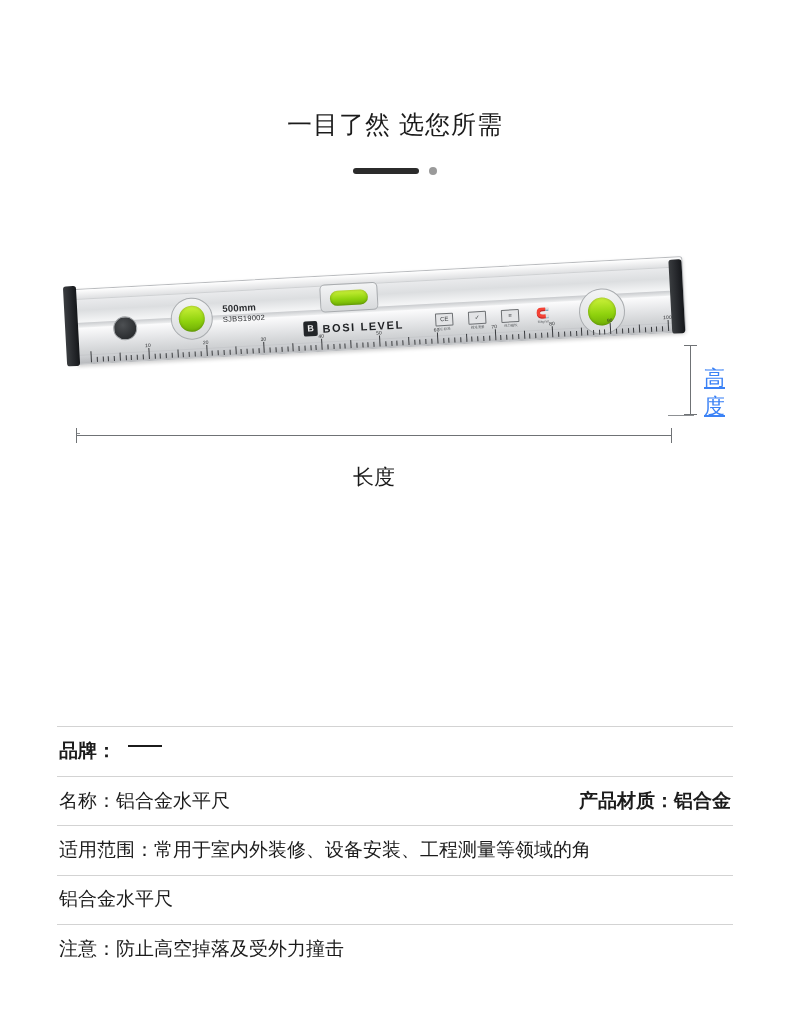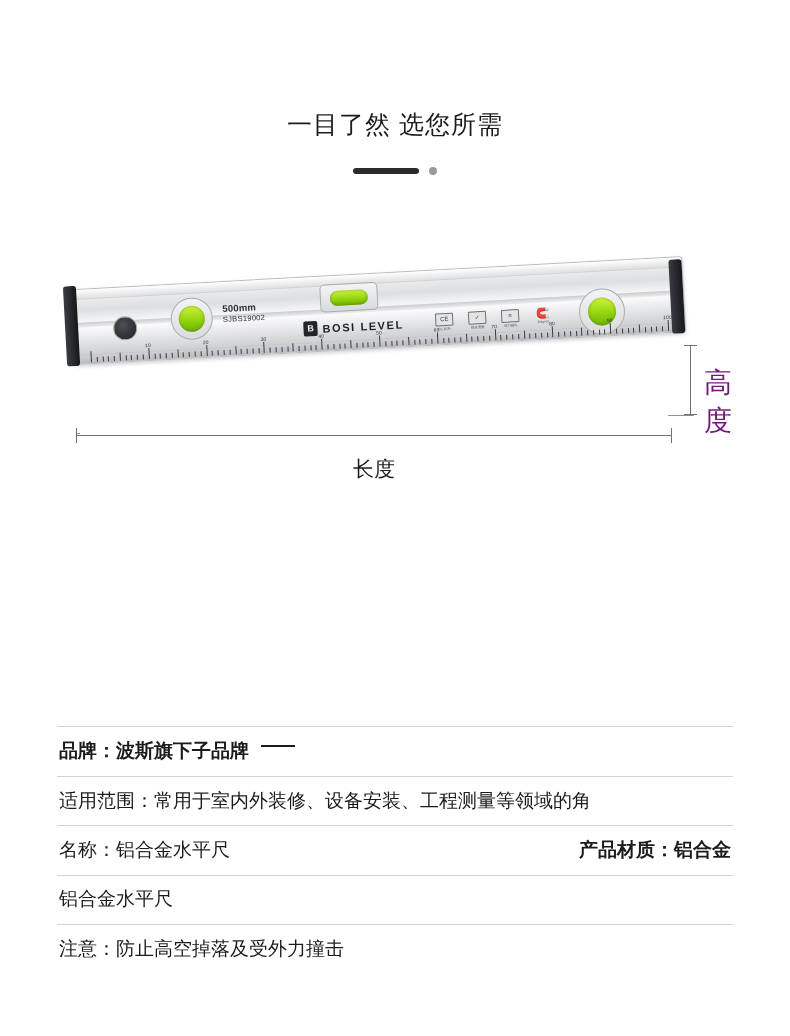"高度" .dim-height .label { color: #701a75 -> #3b82f6; font-size: 28px -> 21px; text-decoration: none -> underline }
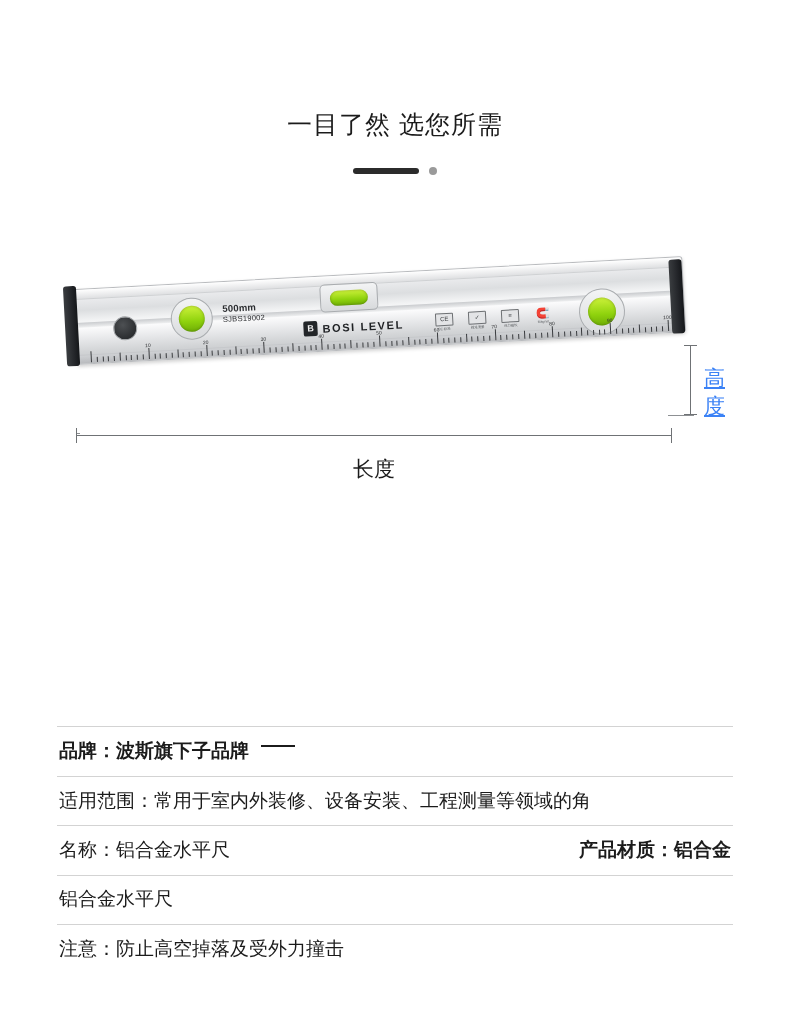"长度" .dim-length .label { top: 20px -> 28px }
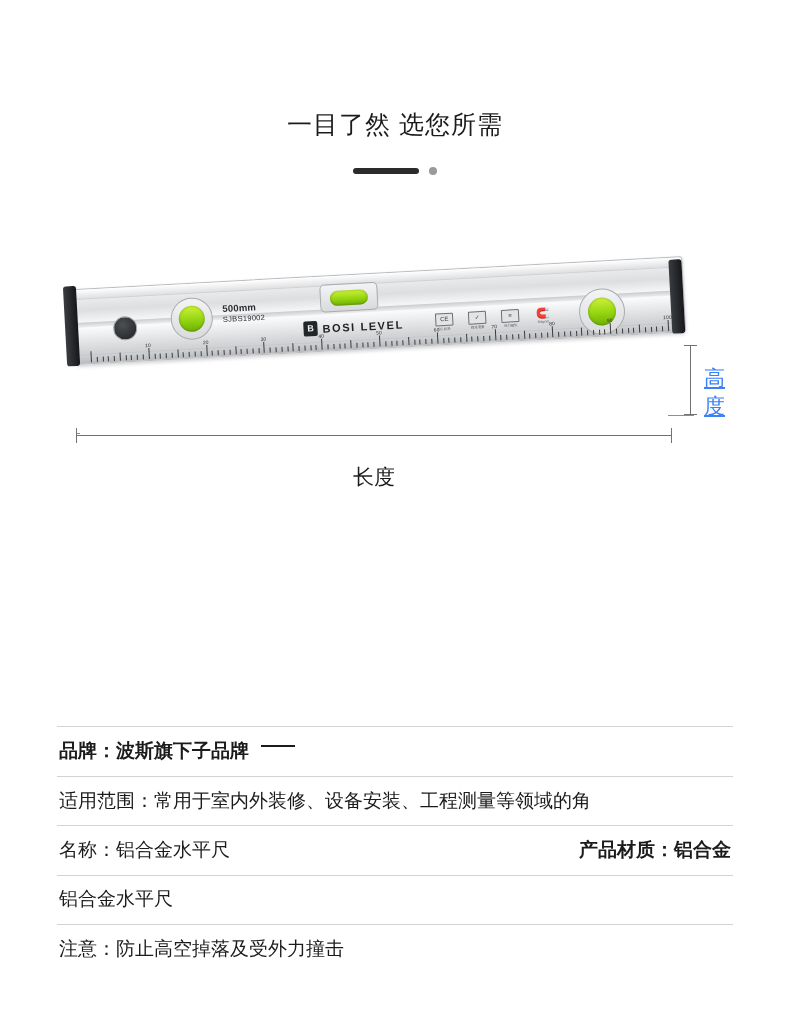"波斯旗下子品牌" span { html: <span>波斯旗下子品牌</span> -> none }
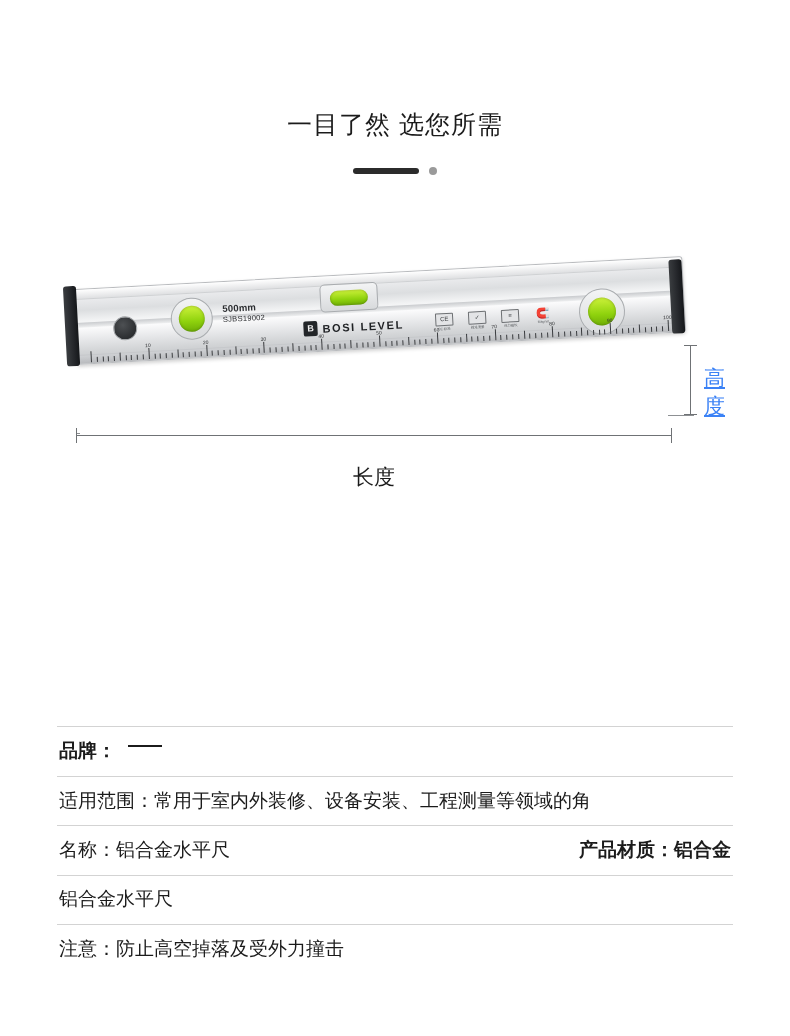"适用范围：常用于室内外装修、设备安装、工程测量等领域的角" div.spec-row { order: before "名称：铝合金水平尺" -> after "名称：铝合金水平尺" }
